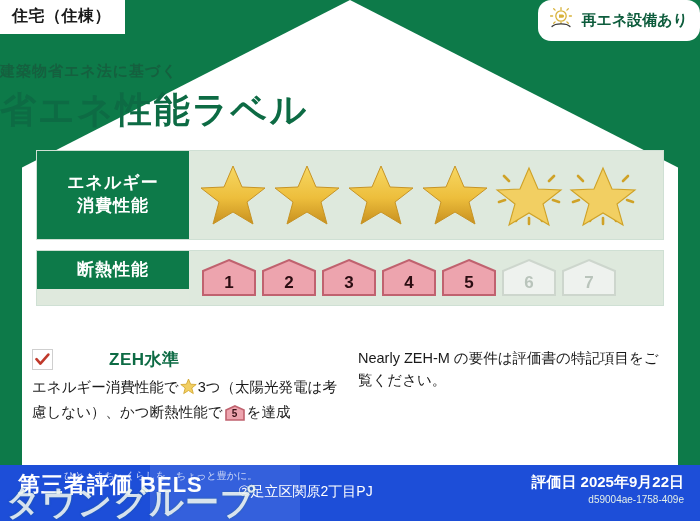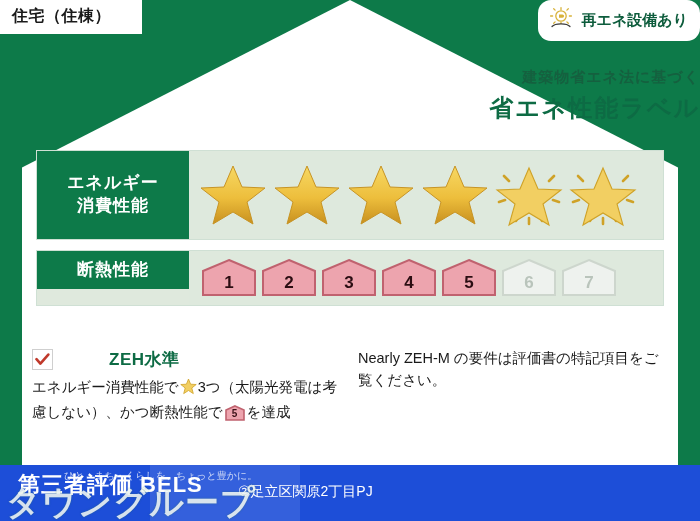"住宅（住棟）" .corner-tag { padding: 6px 31px 7px 12px -> 6px 14px 7px 12px }
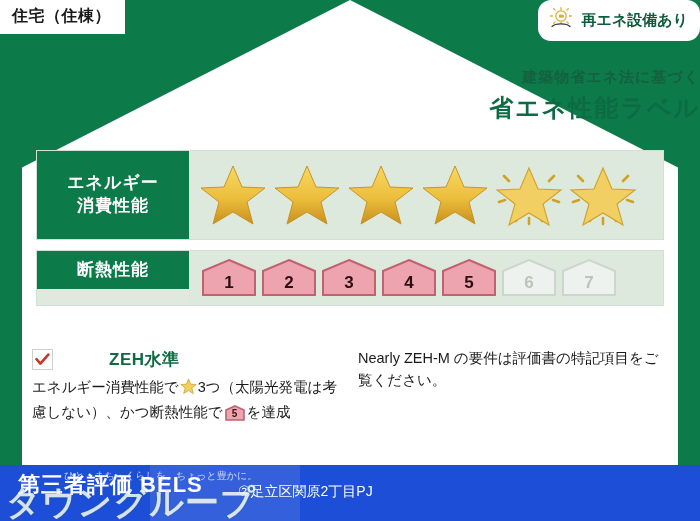"建築物省エネ法に基づく" .title-wrap { text-align: right -> left; top: 68px -> 62px }
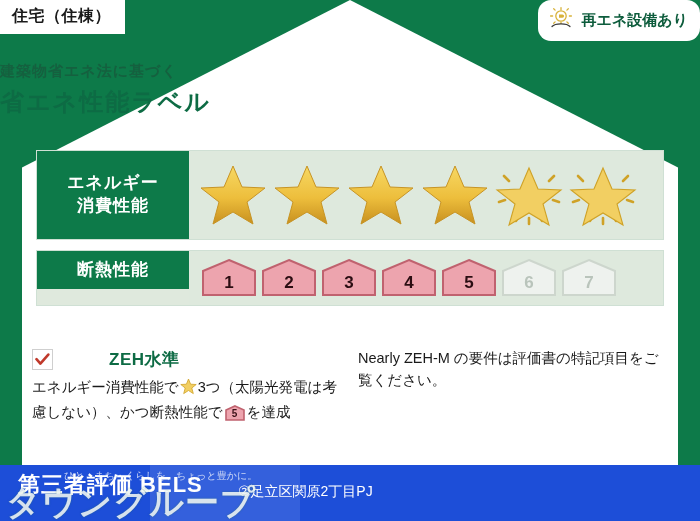"省エネ性能ラベル" .title-main { font-size: 24px -> 36px }
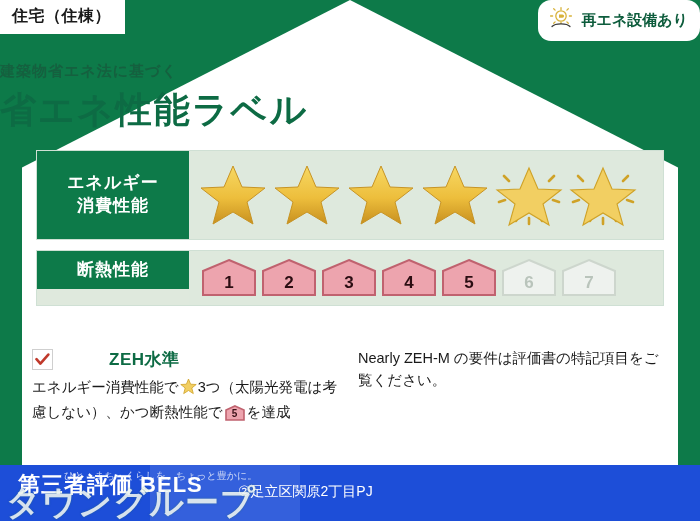"評価日 2025年9月22日" div.right { html: none -> <div> <div> <span>評価日</span> <span>2025年9月22日</span> </div> <div>d59004ae-1758-409e</div> </div> }
